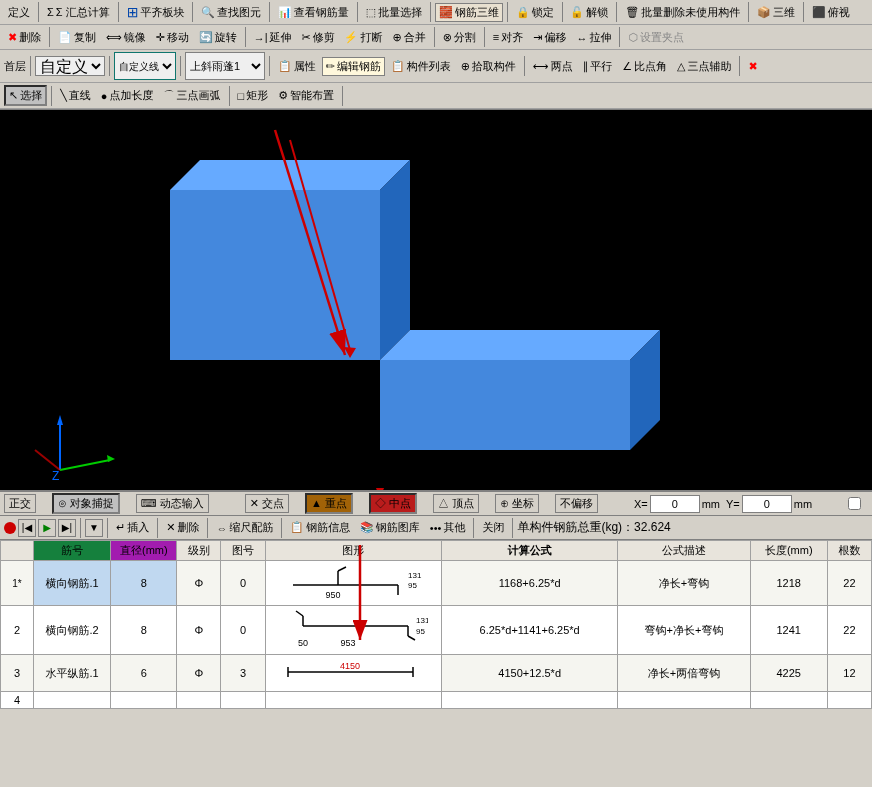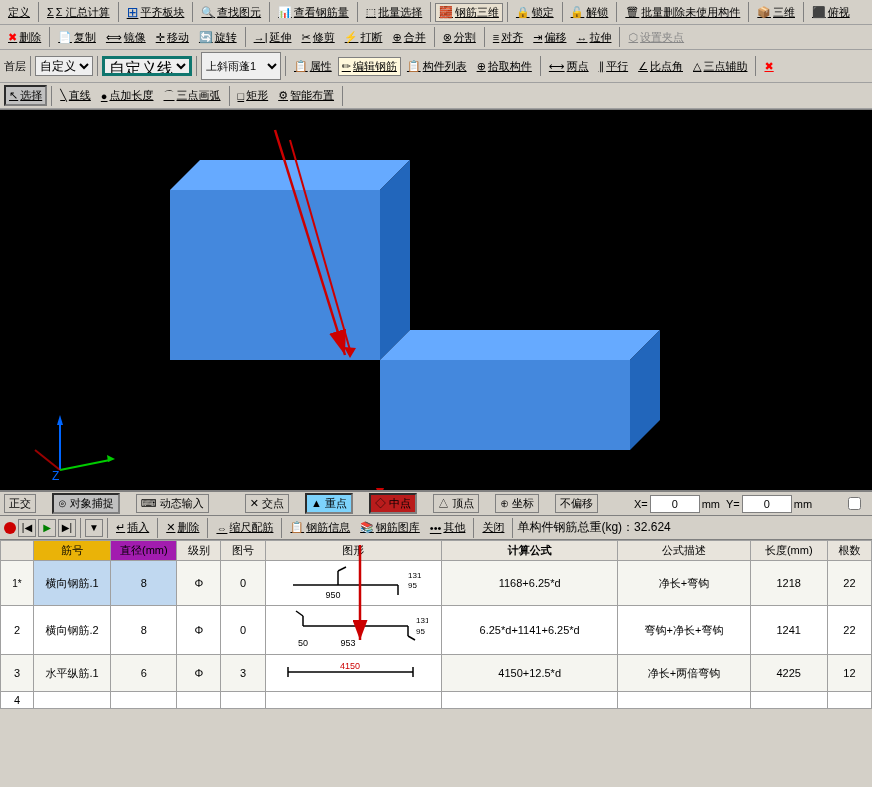"定义" .toolbar-btn { text-decoration: underline -> none }
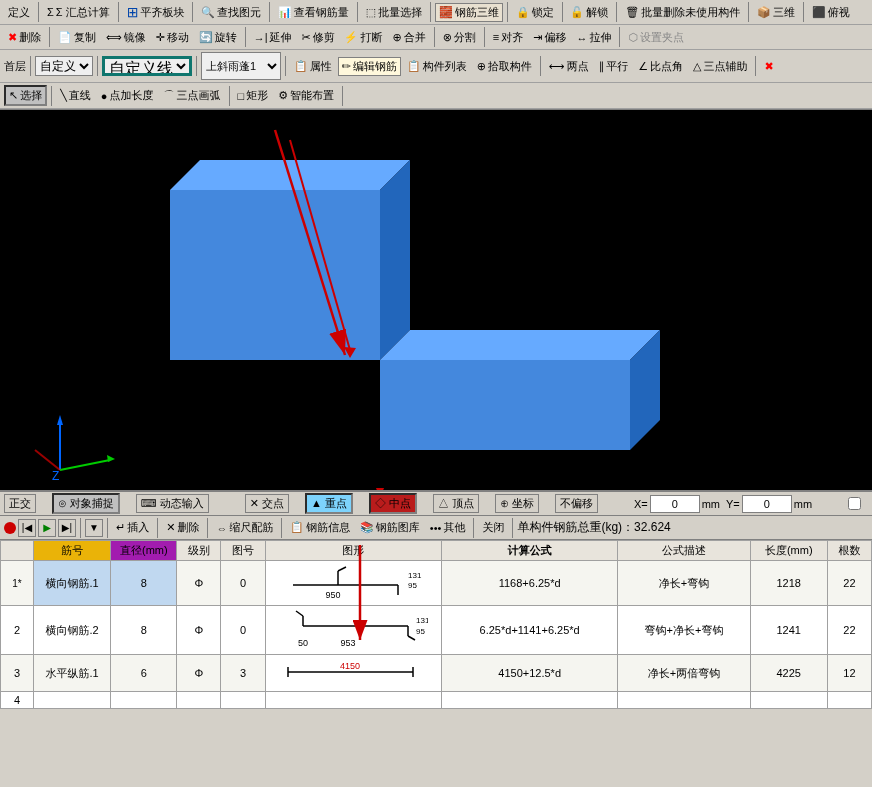"自定义" select { font-size: 12px -> 16px }
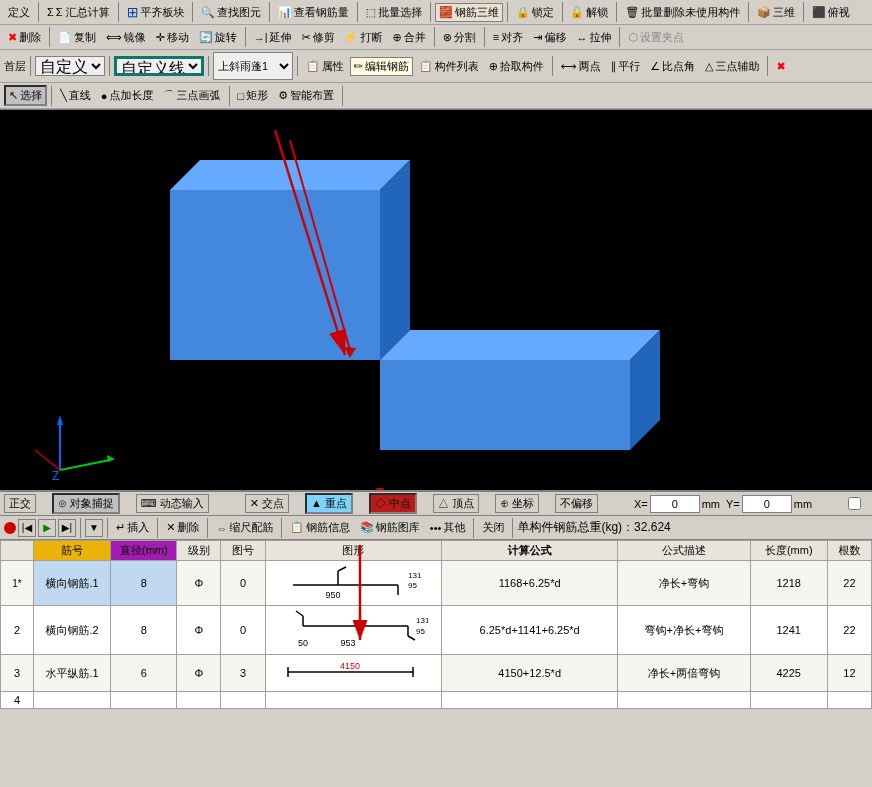"自定义线" select { border: 3px solid #0f766e -> 1px solid #0f766e; font-size: 16px -> 10px; height: 20px -> 28px }
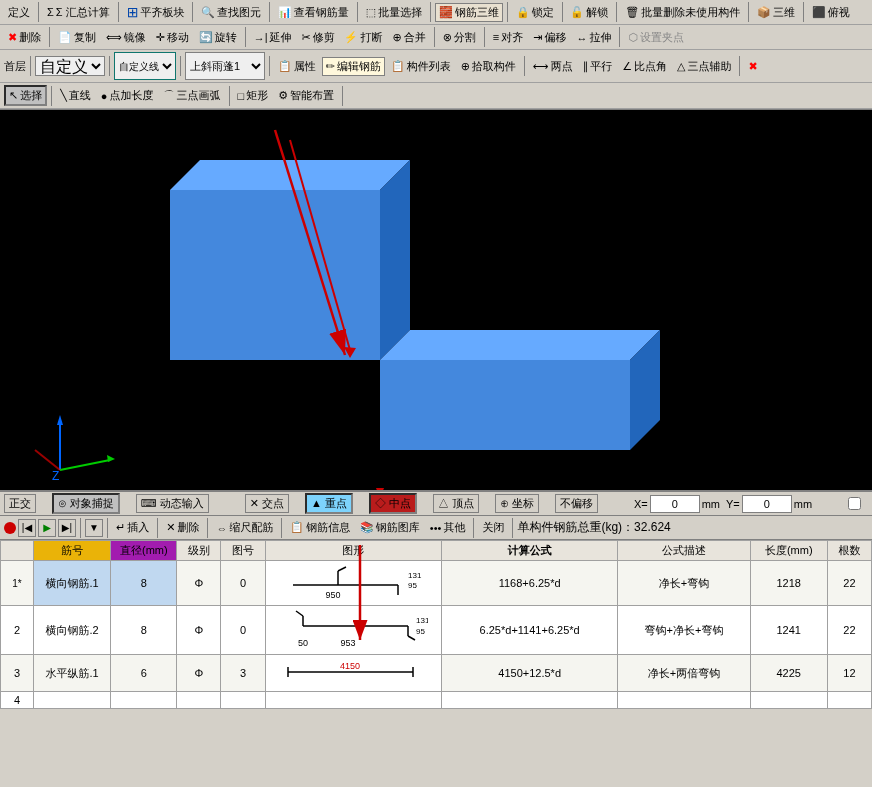"▲ 重点" button.status-btn { background: #7dd3fc -> #a16207 }
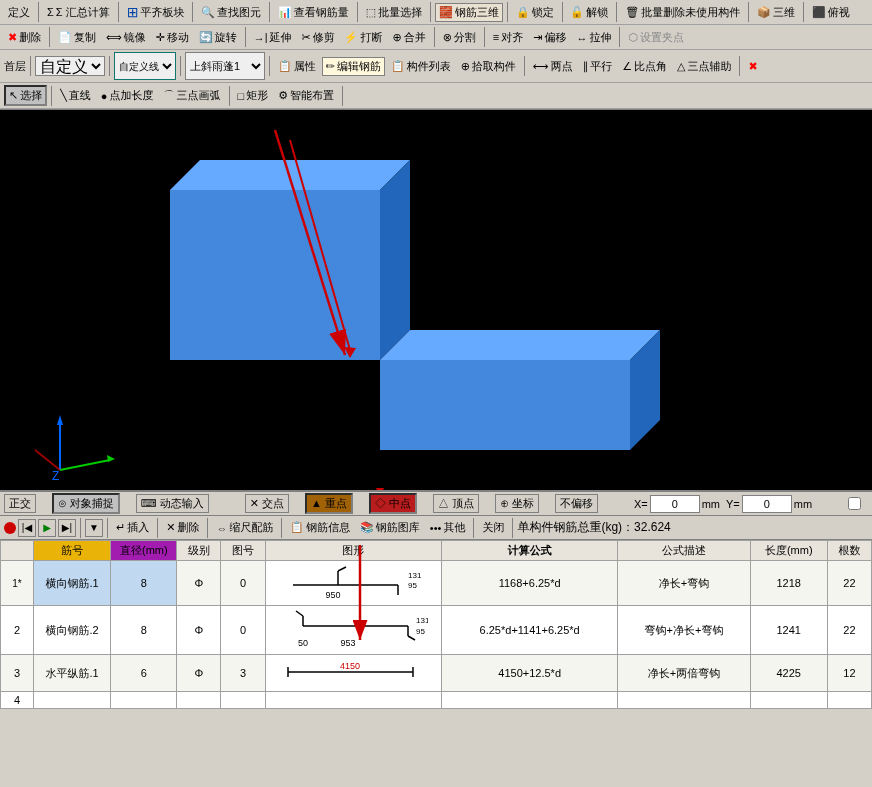"筋号" th { background: #eab308 -> #15803d }
